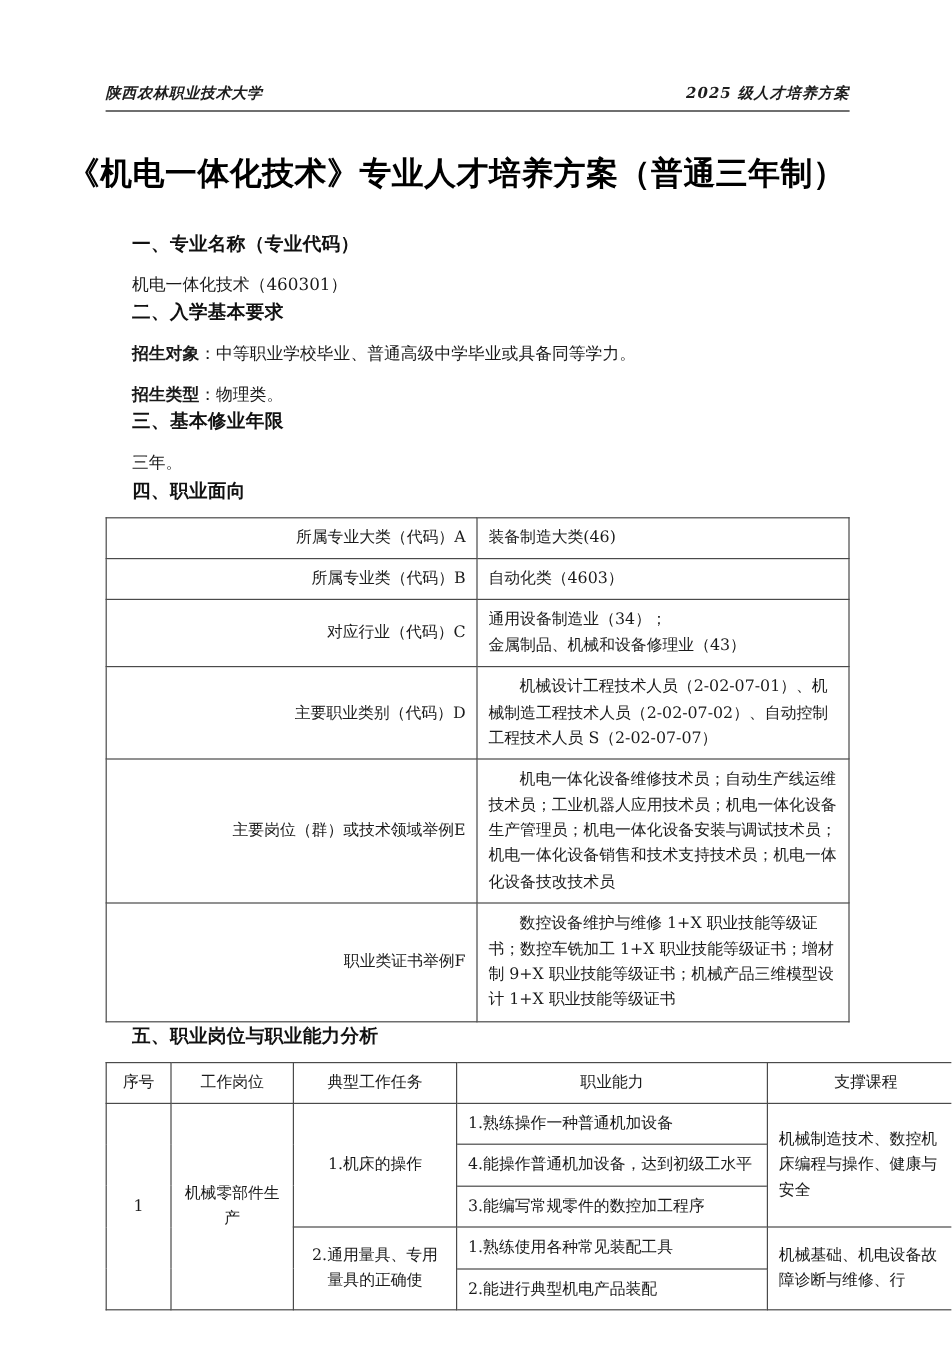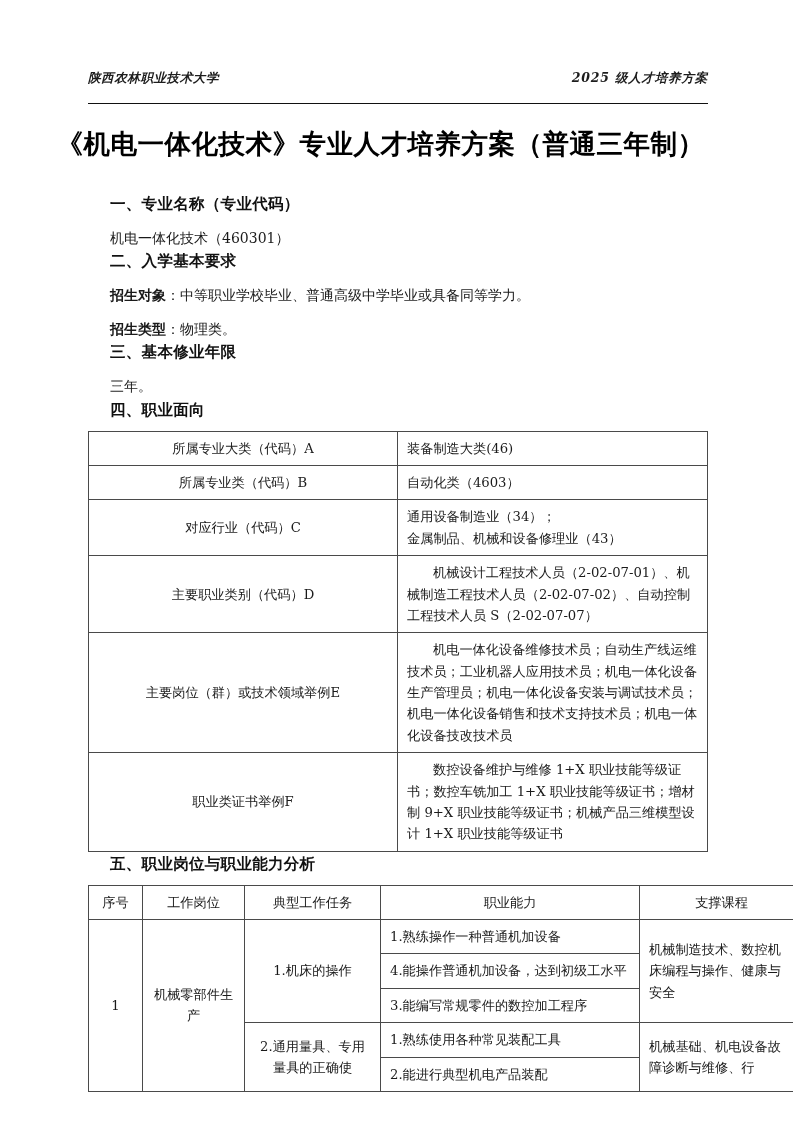"陕西农林职业技术大学" .running-header { padding-bottom: 16px -> 5px }
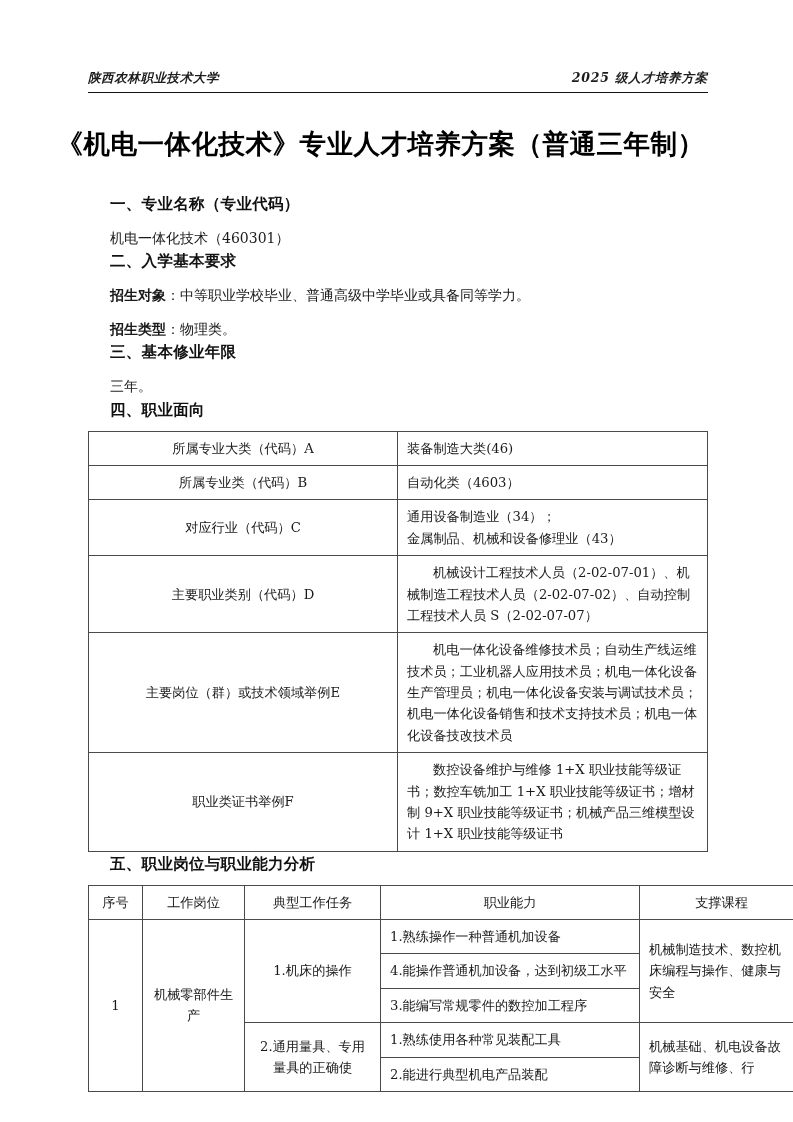"所属专业大类（代码）A" .t-occ td.label { text-align: center -> right }
